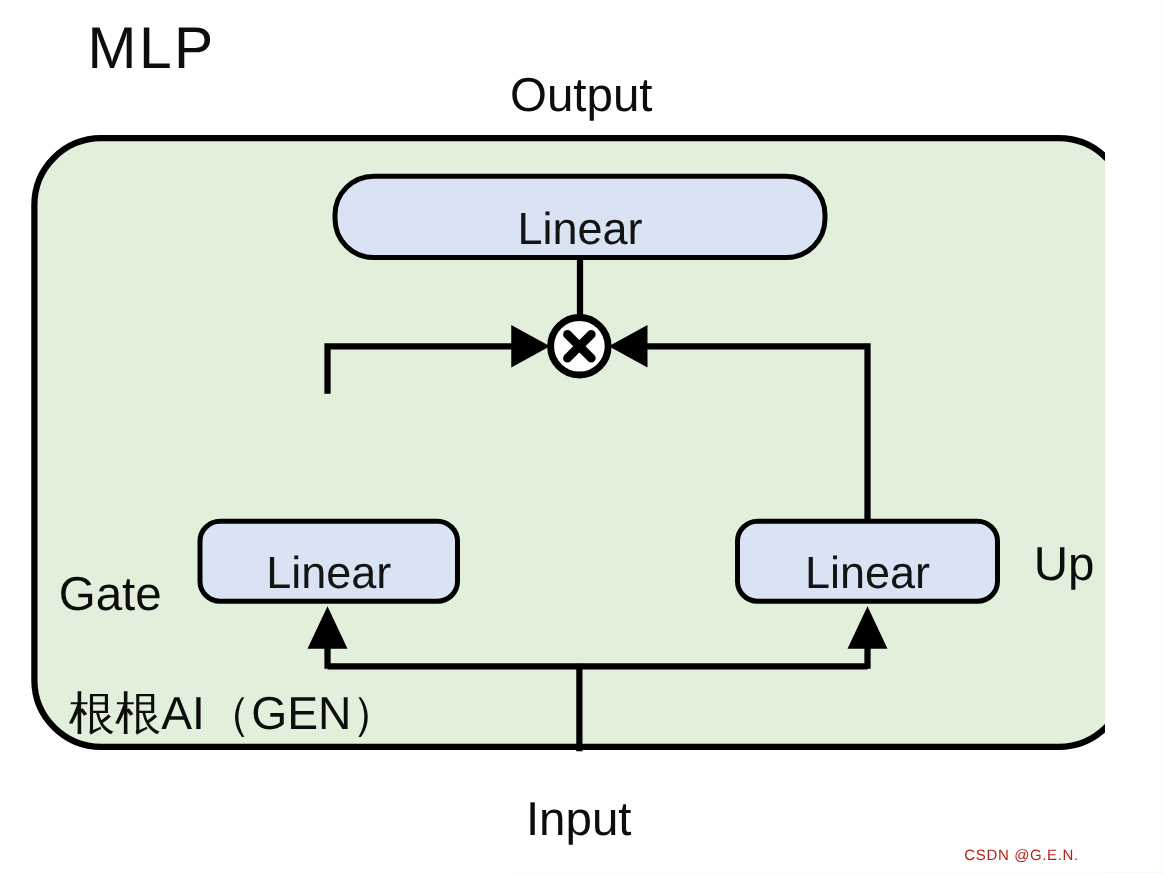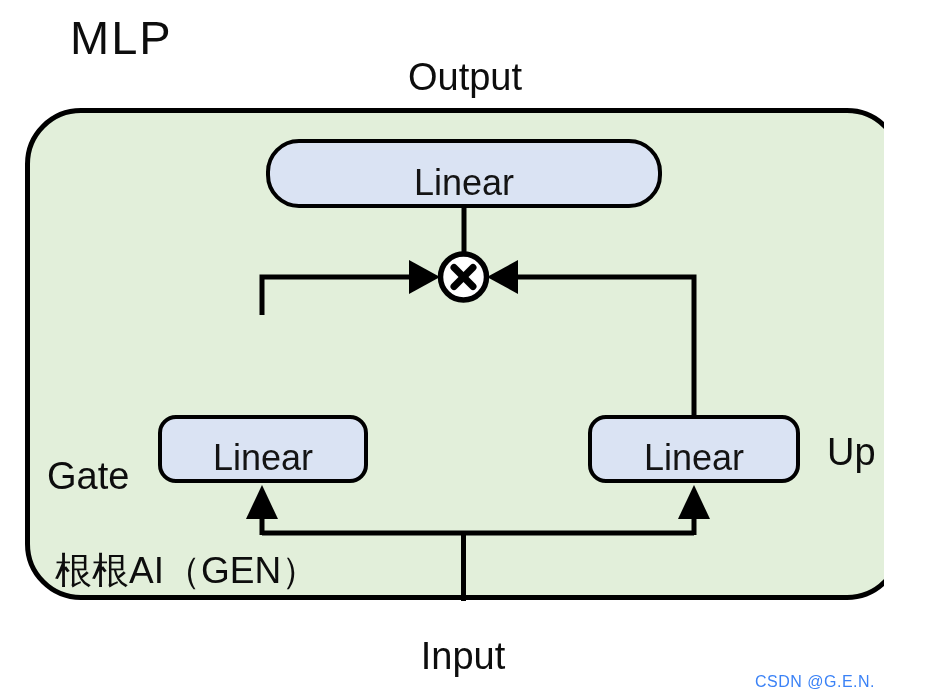"CSDN @G.E.N." .watermark { color: #3b82f6 -> #b91c1c; font-size: 16px -> 12px; right: 9px -> 21px }
